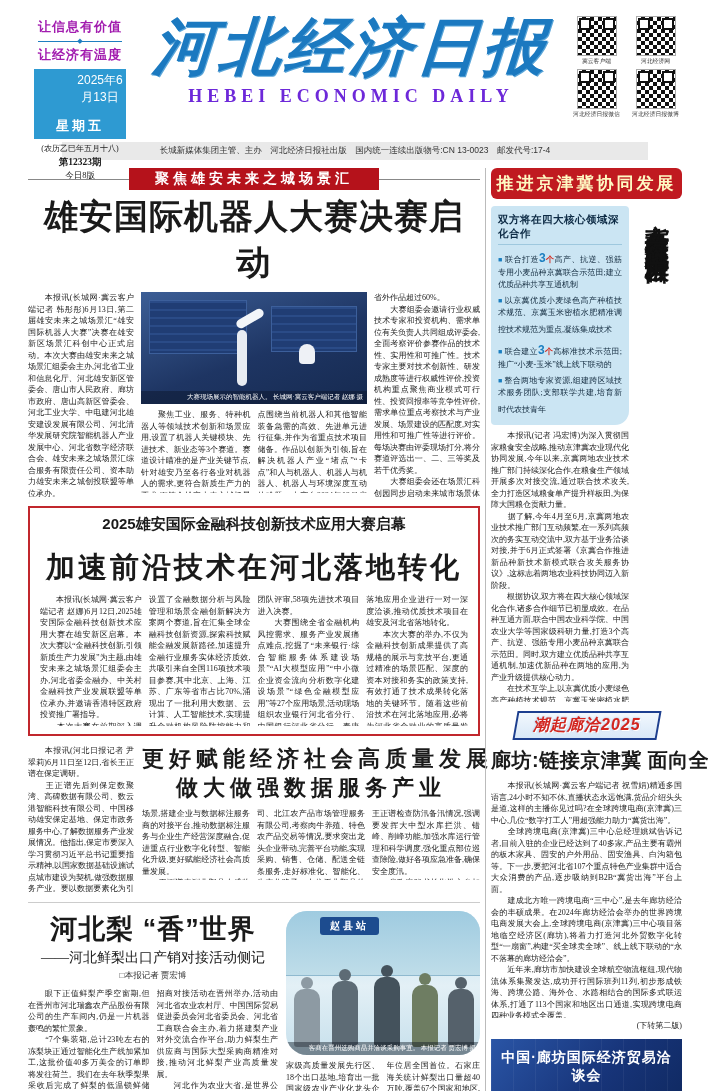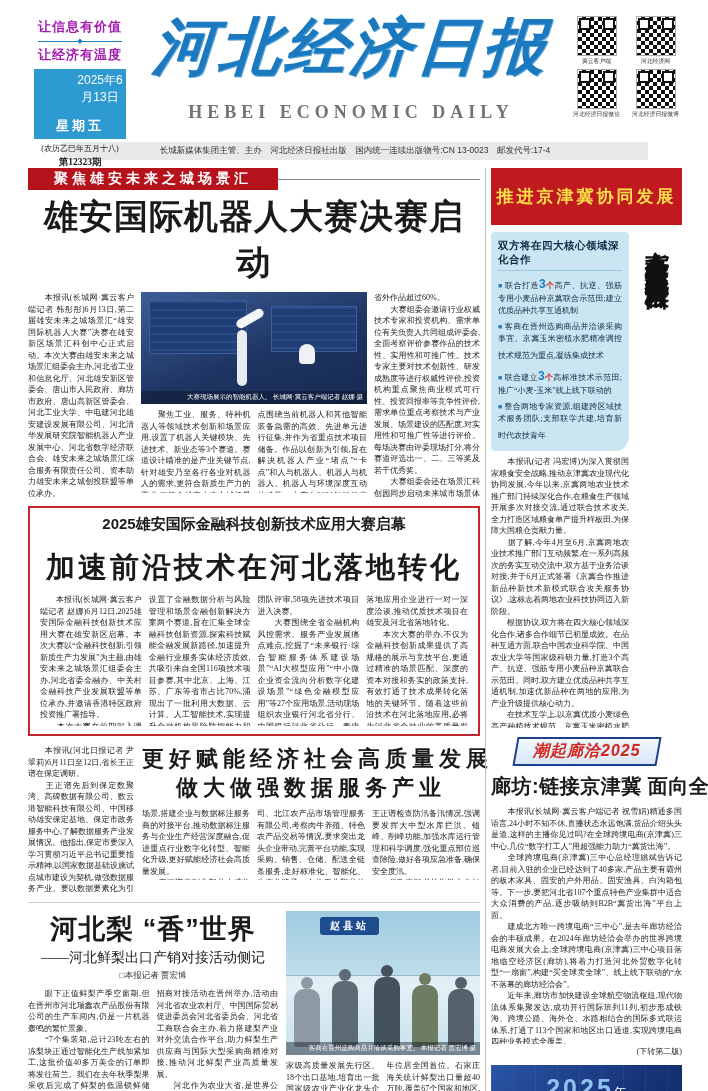"HEBEI ECONOMIC DAILY" .paper-title-en { color: #737373 -> #6d28d9; margin-top: 20px -> 4px }
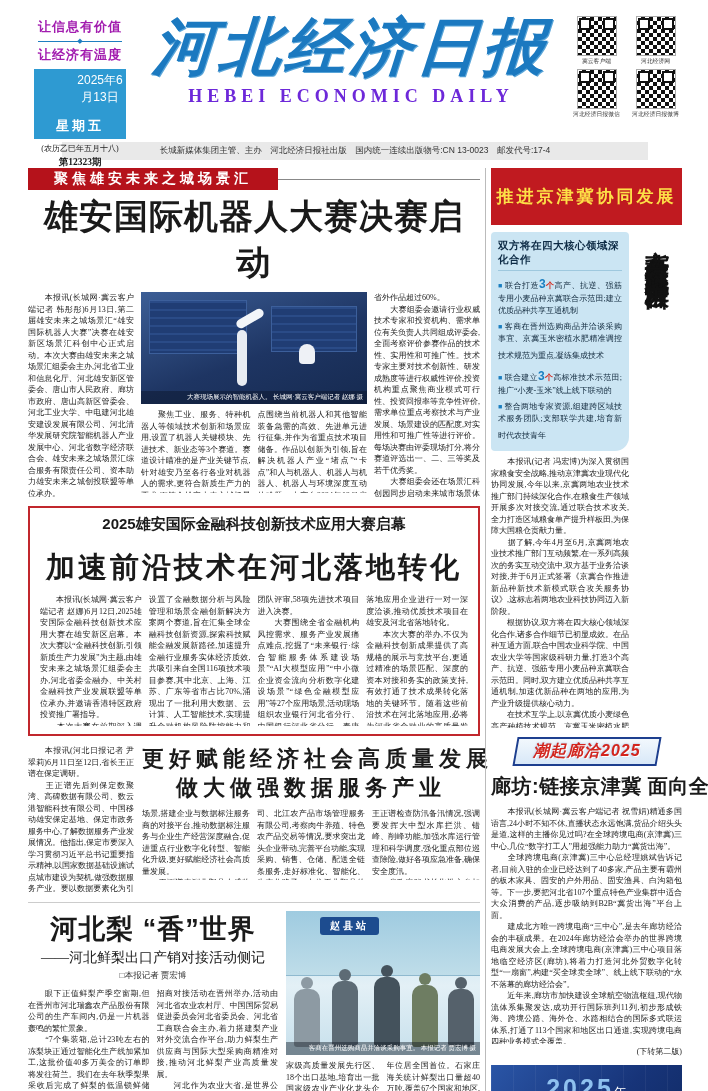"聚焦雄安未来之城场景汇" .kicker-row { text-align: left -> center }
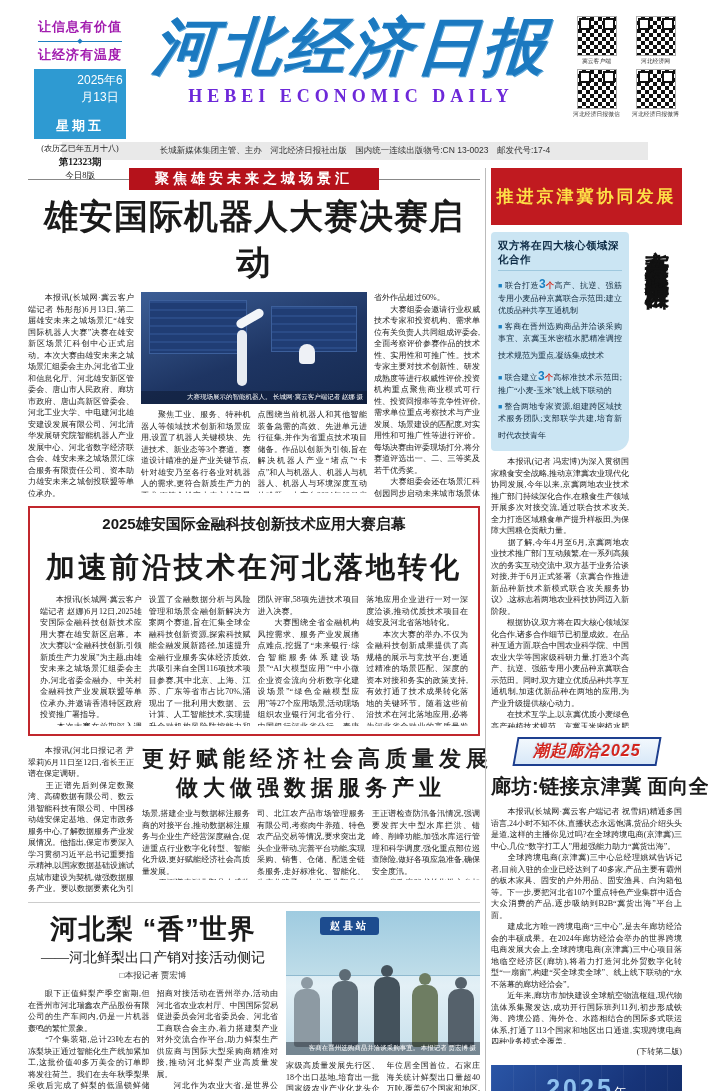"推进京津冀协同发展" .side-banner { border-radius: none -> 6px; color: #fde047 -> #fef9c3; padding: 17px 0 -> 4px 0 }
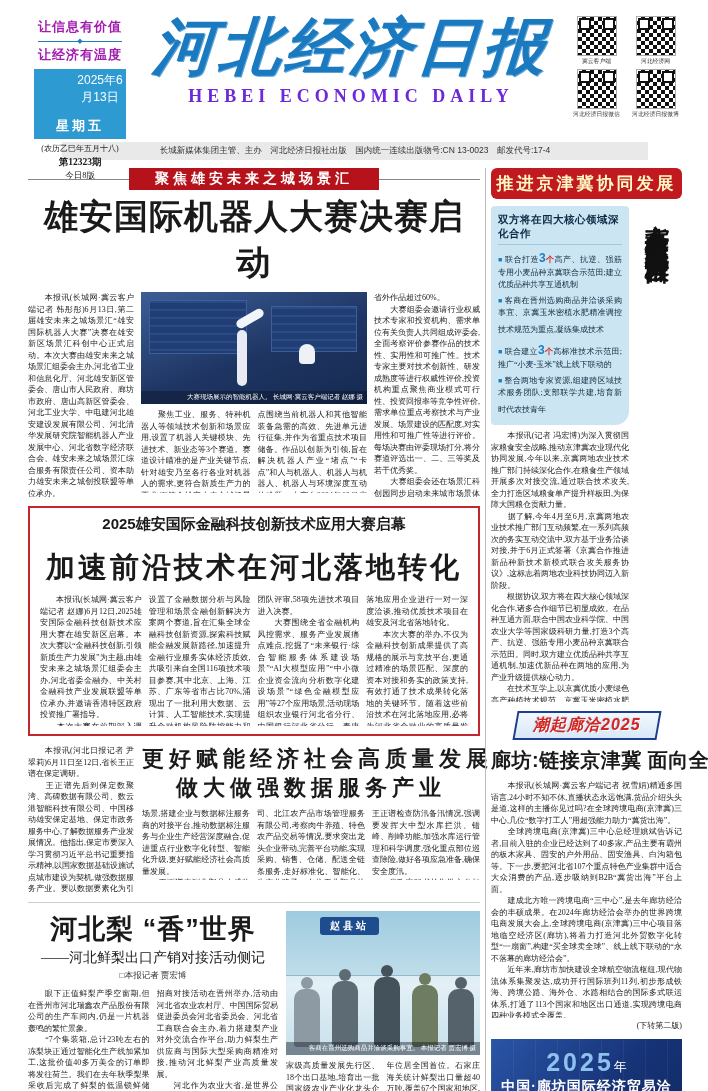"客商在晋州选购商品并洽谈采购事宜、京冀玉米密植水肥精准调控技术规范为重点,凝练集" span { text: 客商在晋州选购商品并洽谈采购事宜 -> 以京冀优质小麦绿色高产种植技术规范 }
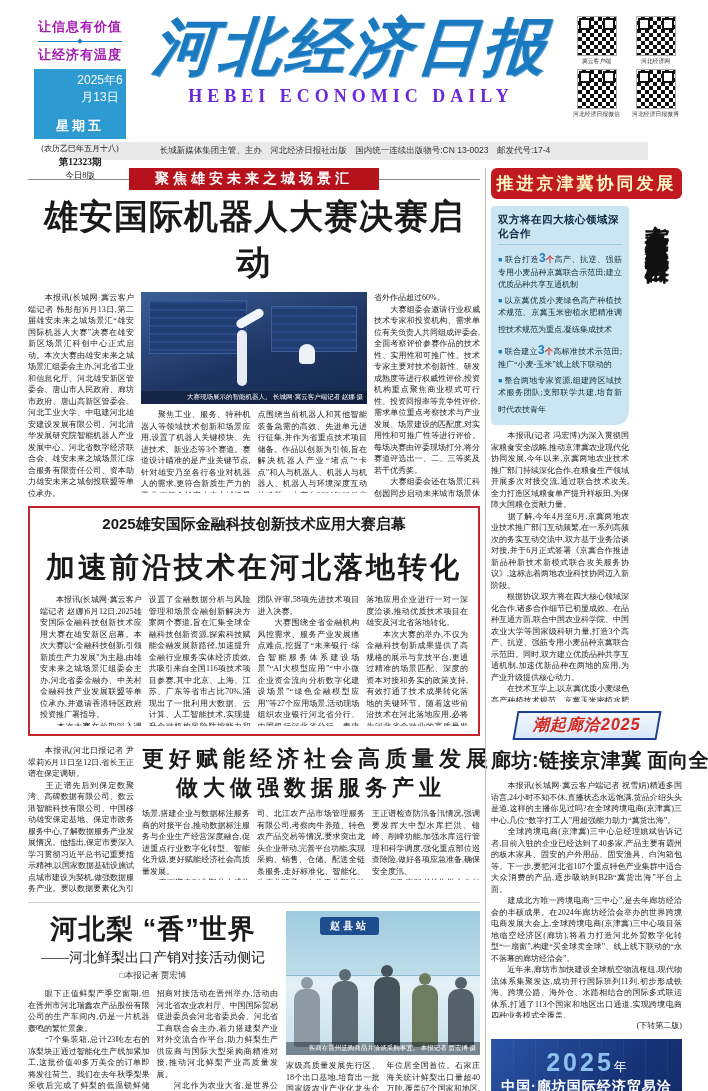"赵县站" .photo-pear { border-radius: none -> 21px }
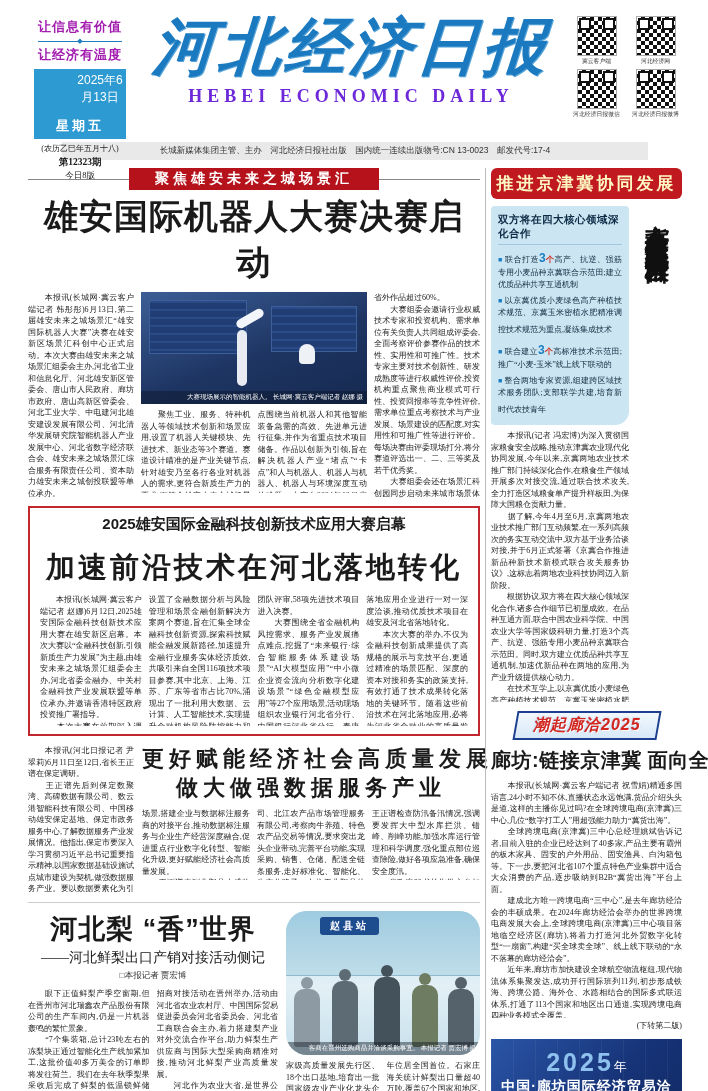"2025年" div.ad-year { html: <div><span>2025</span><span>年</span></div> -> none }
